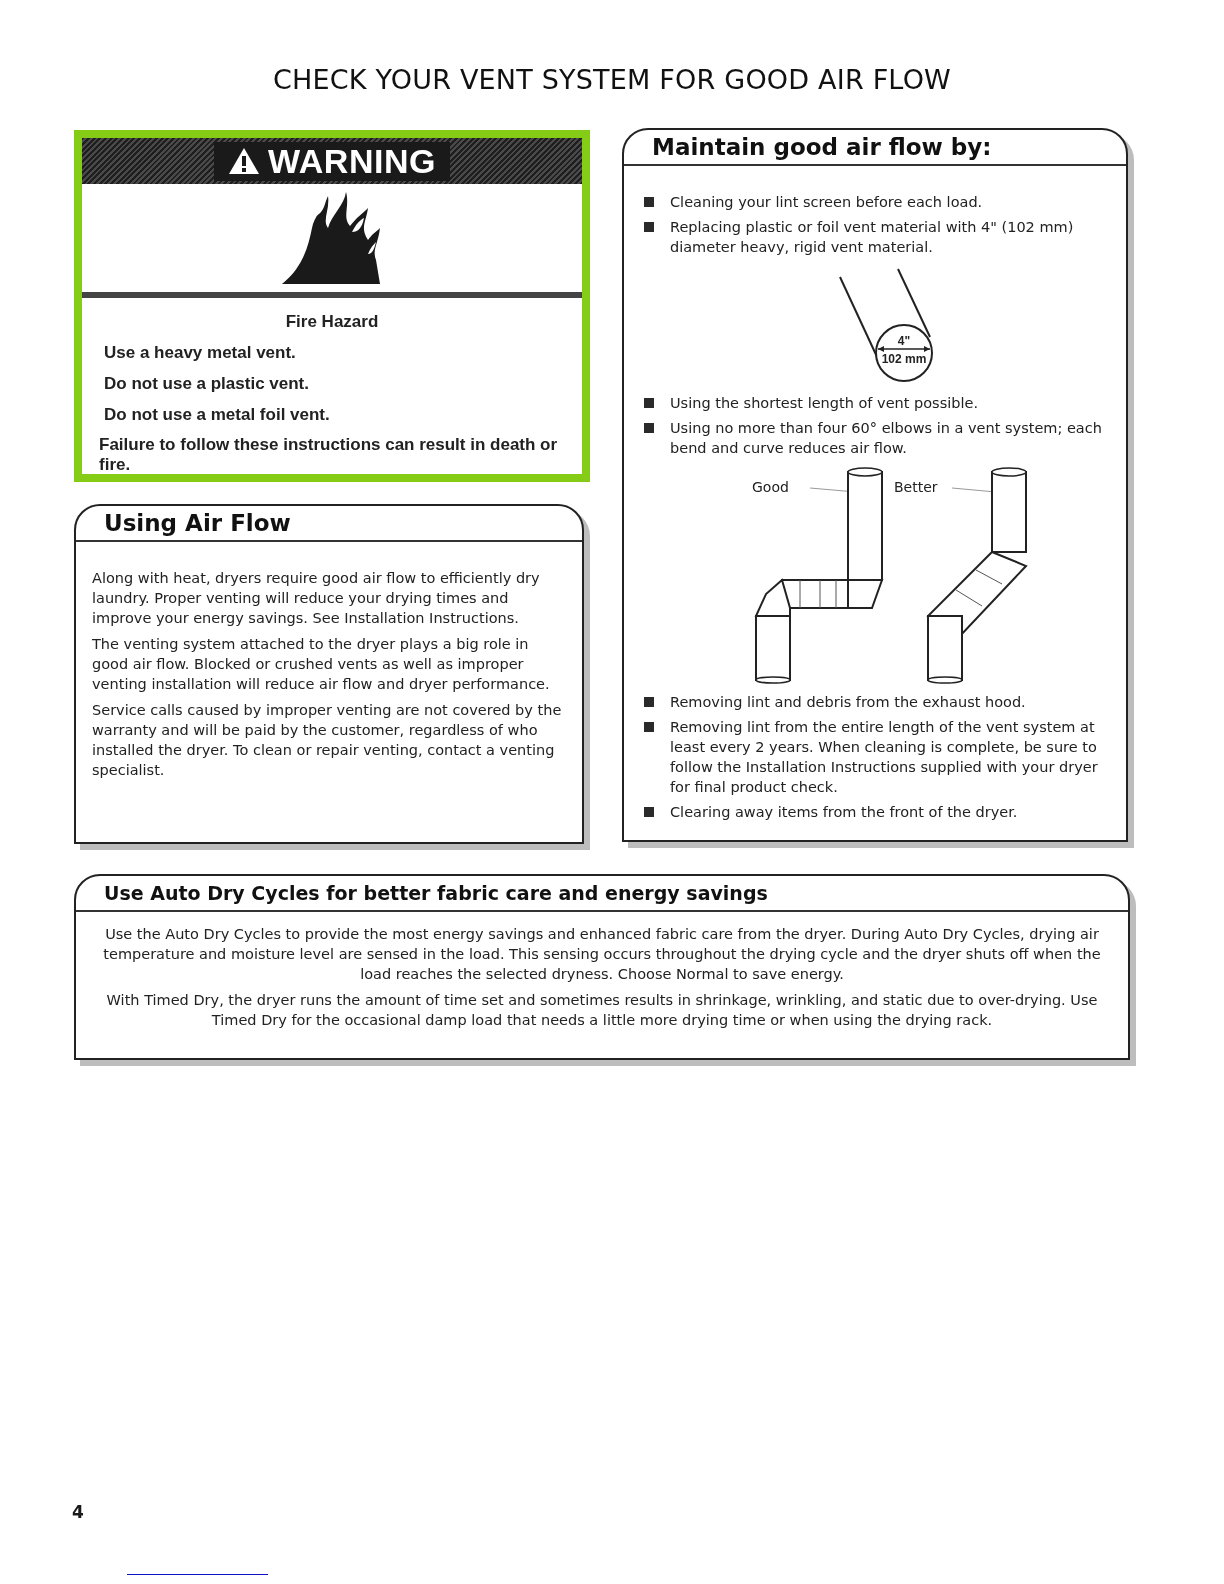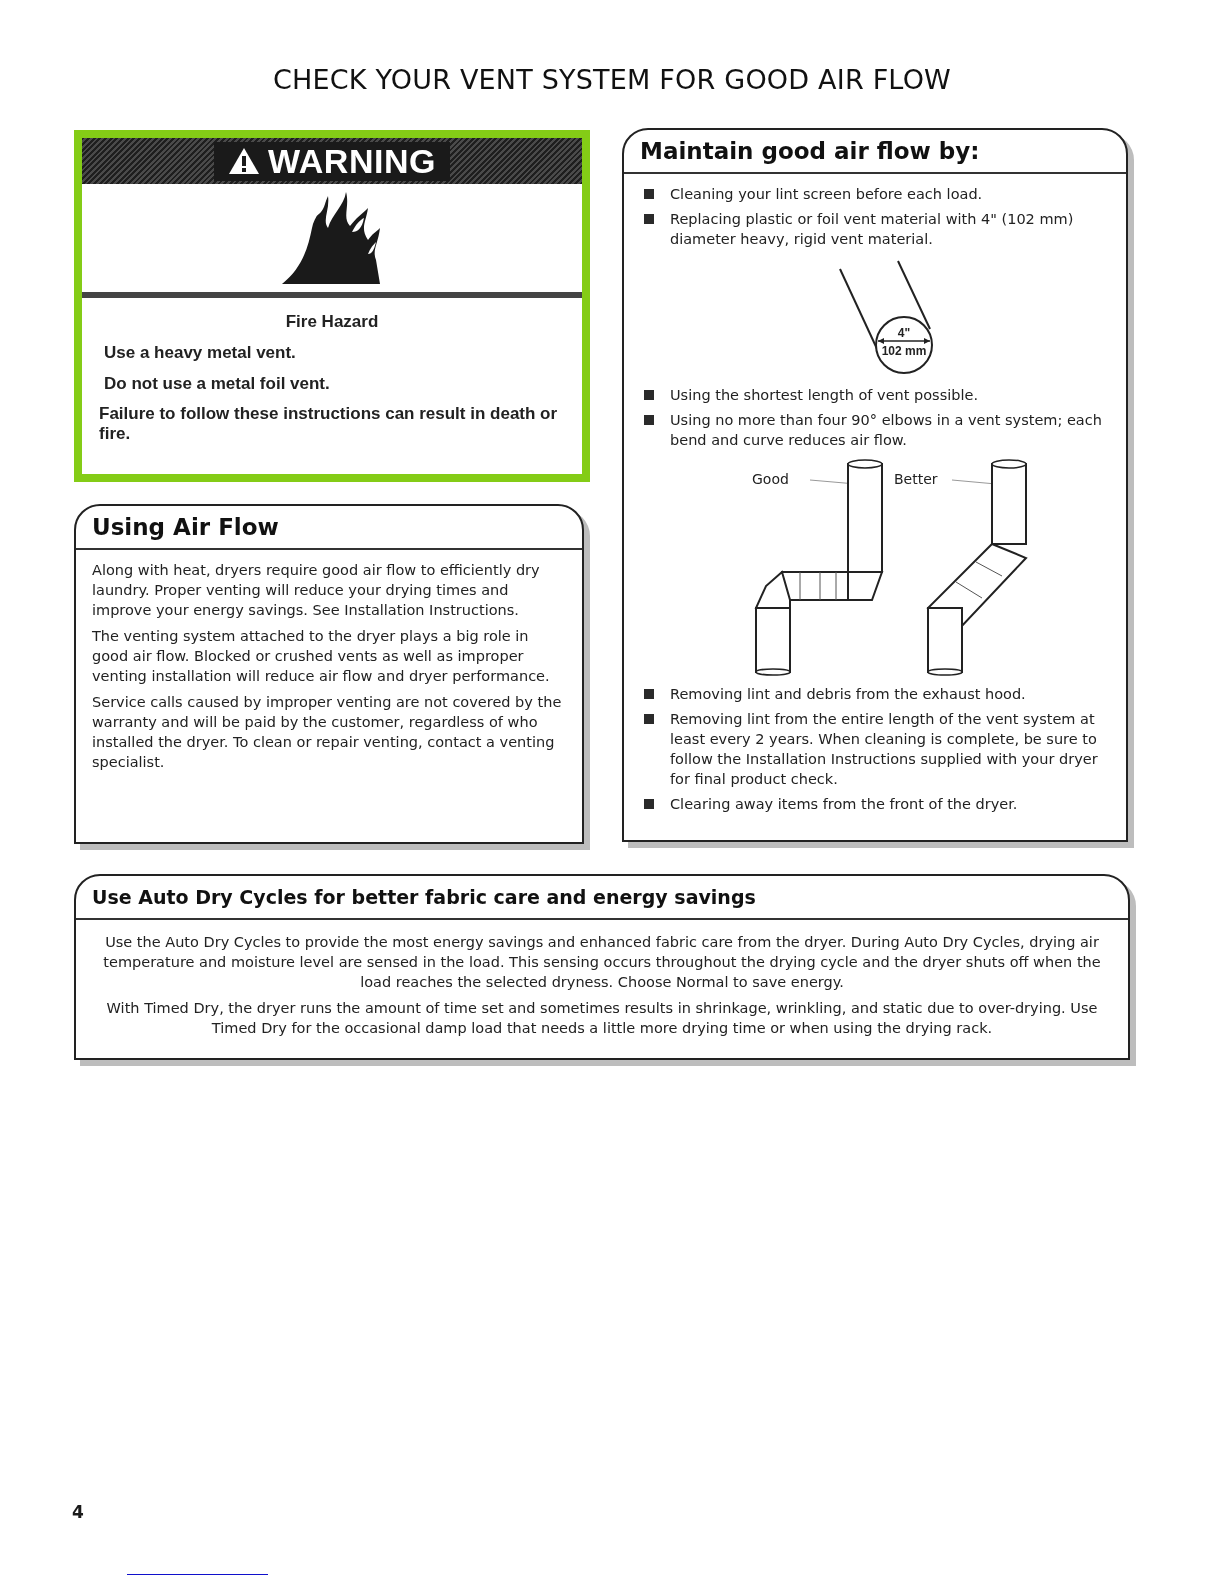"Maintain good air flow by:" .panel .head { height: 44px -> 36px; padding-left: 16px -> 28px }
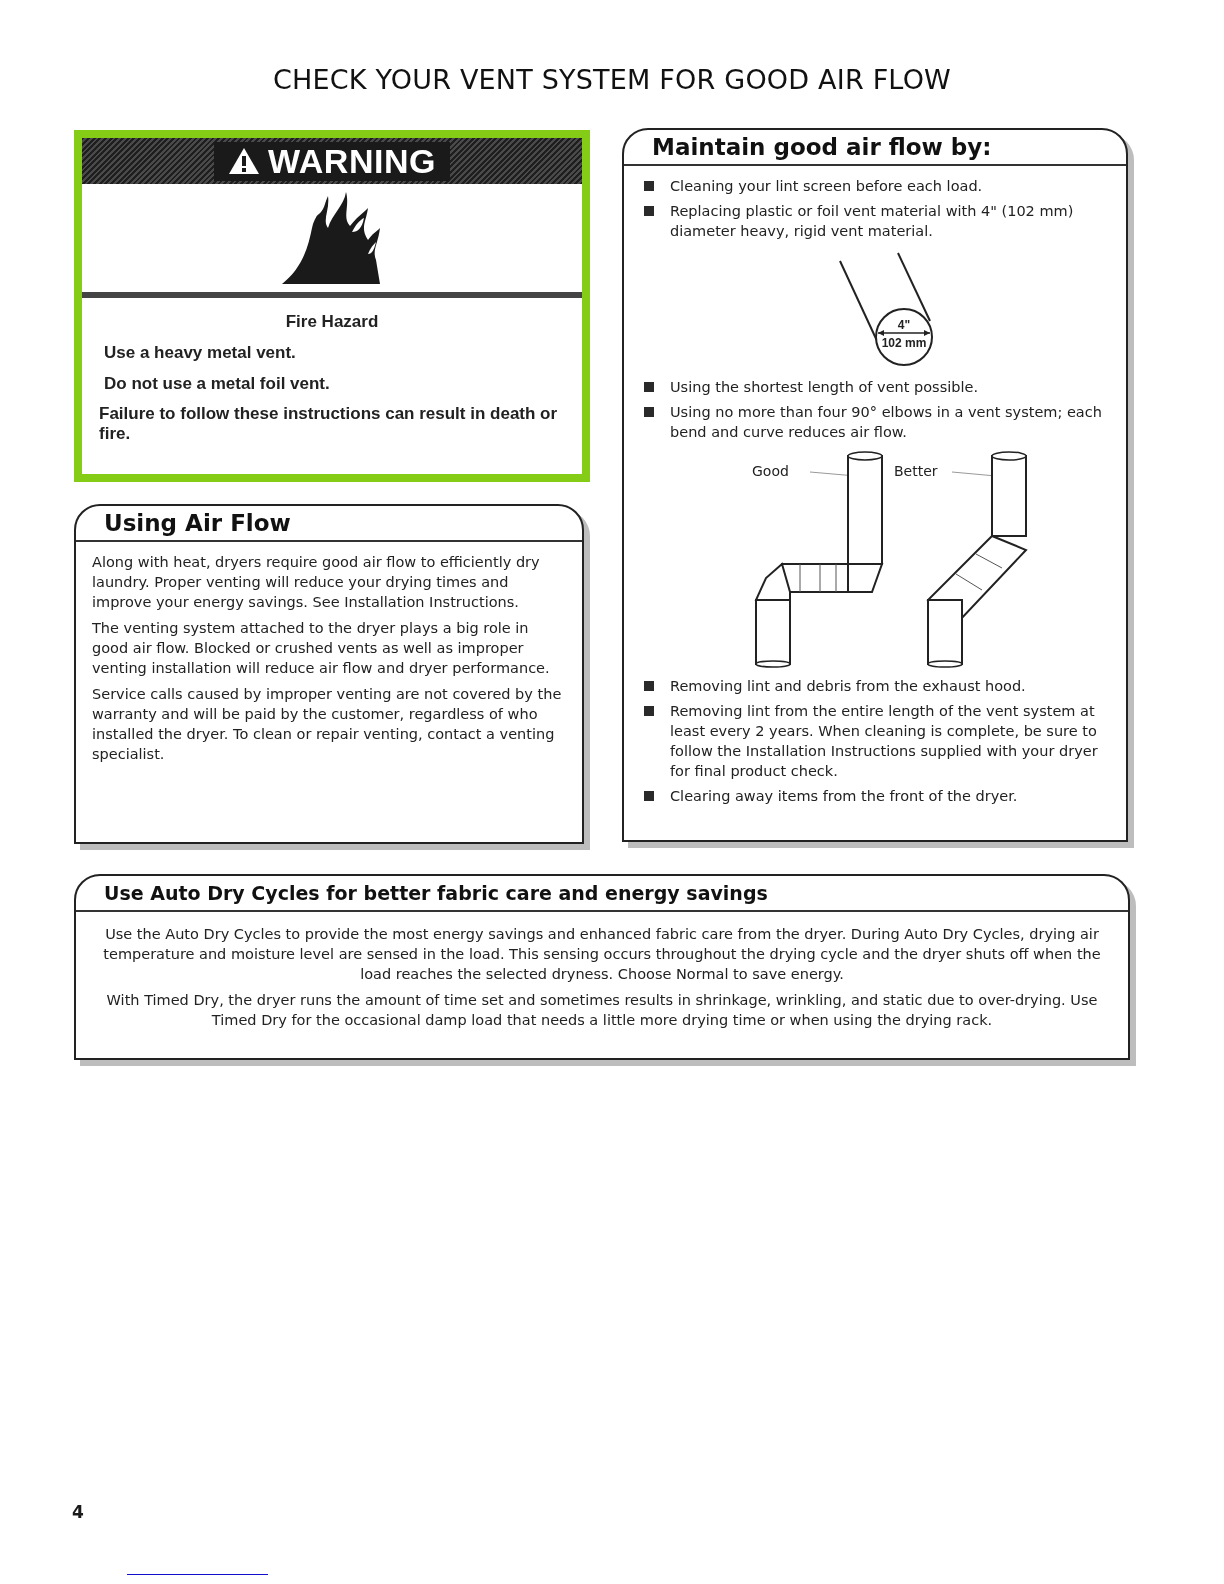"Cleaning your lint screen before" .panel .body { padding: 10px 16px 0 16px -> 26px 16px 0 16px }
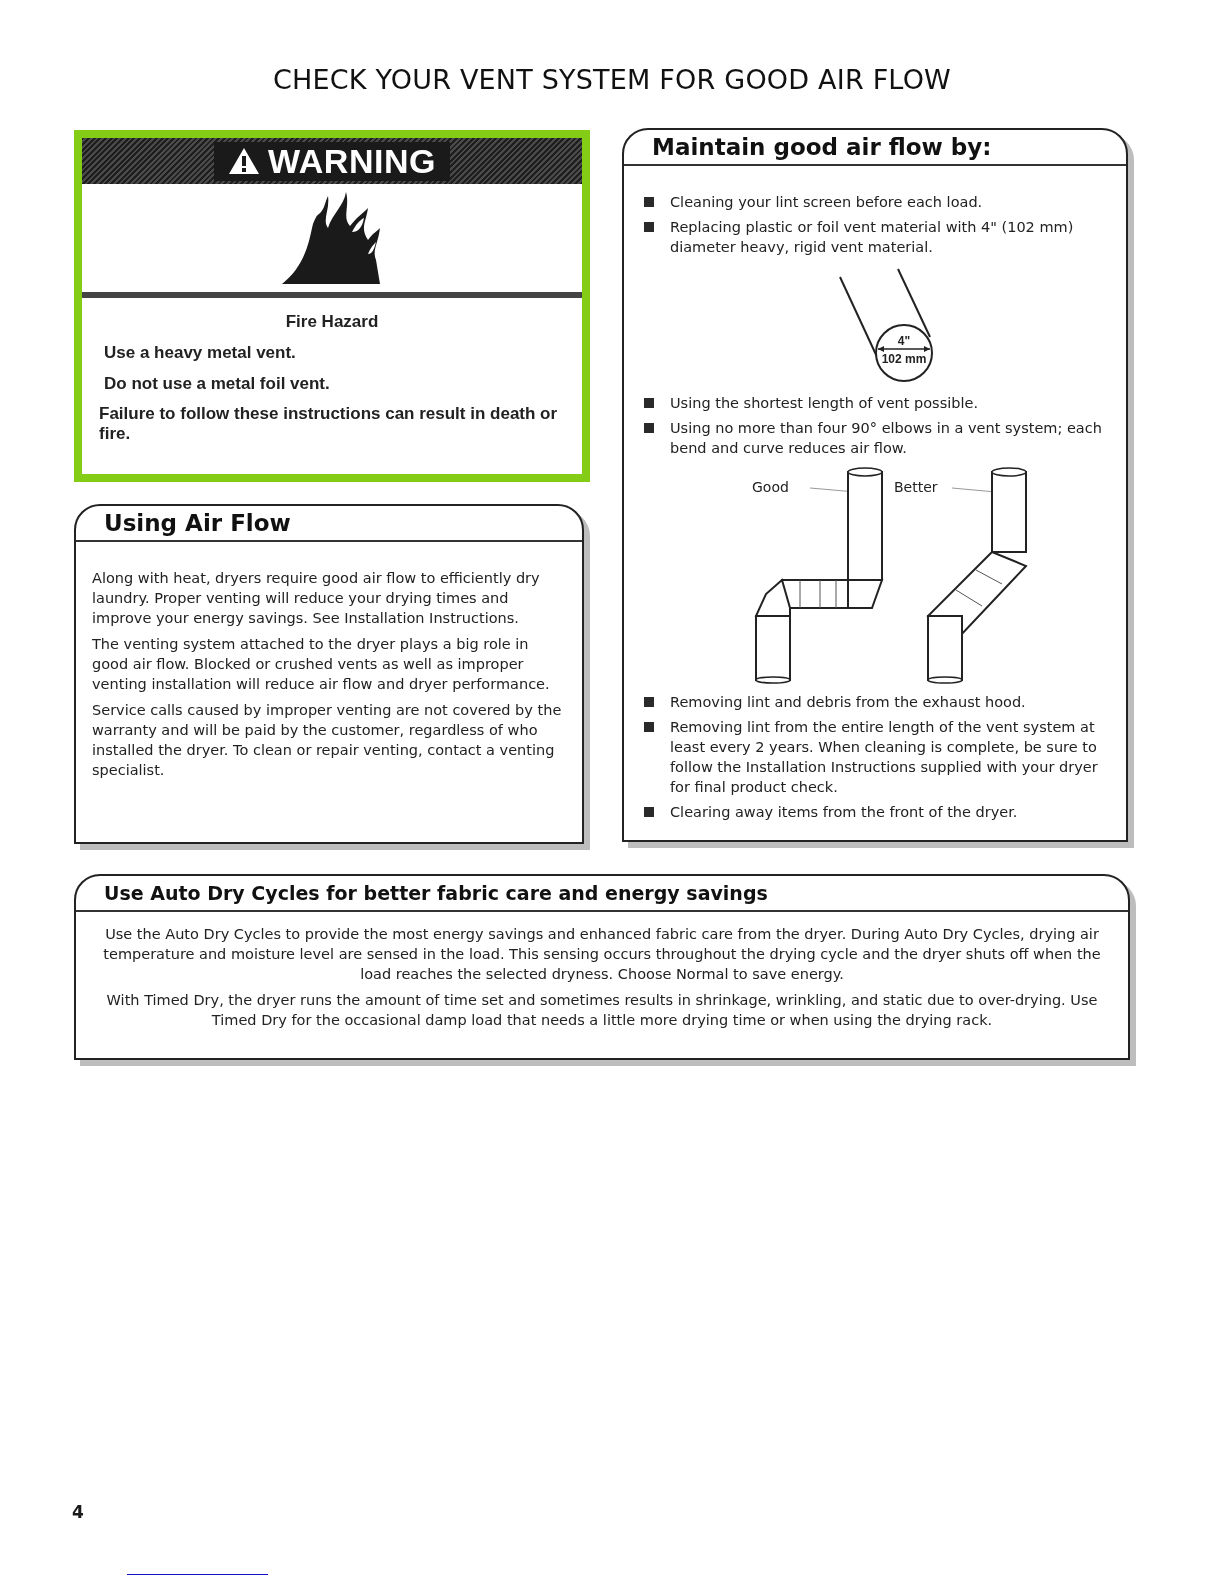"Do not use a plastic" div.ln { html: none -> <div>Do not use a plastic vent.</div> }
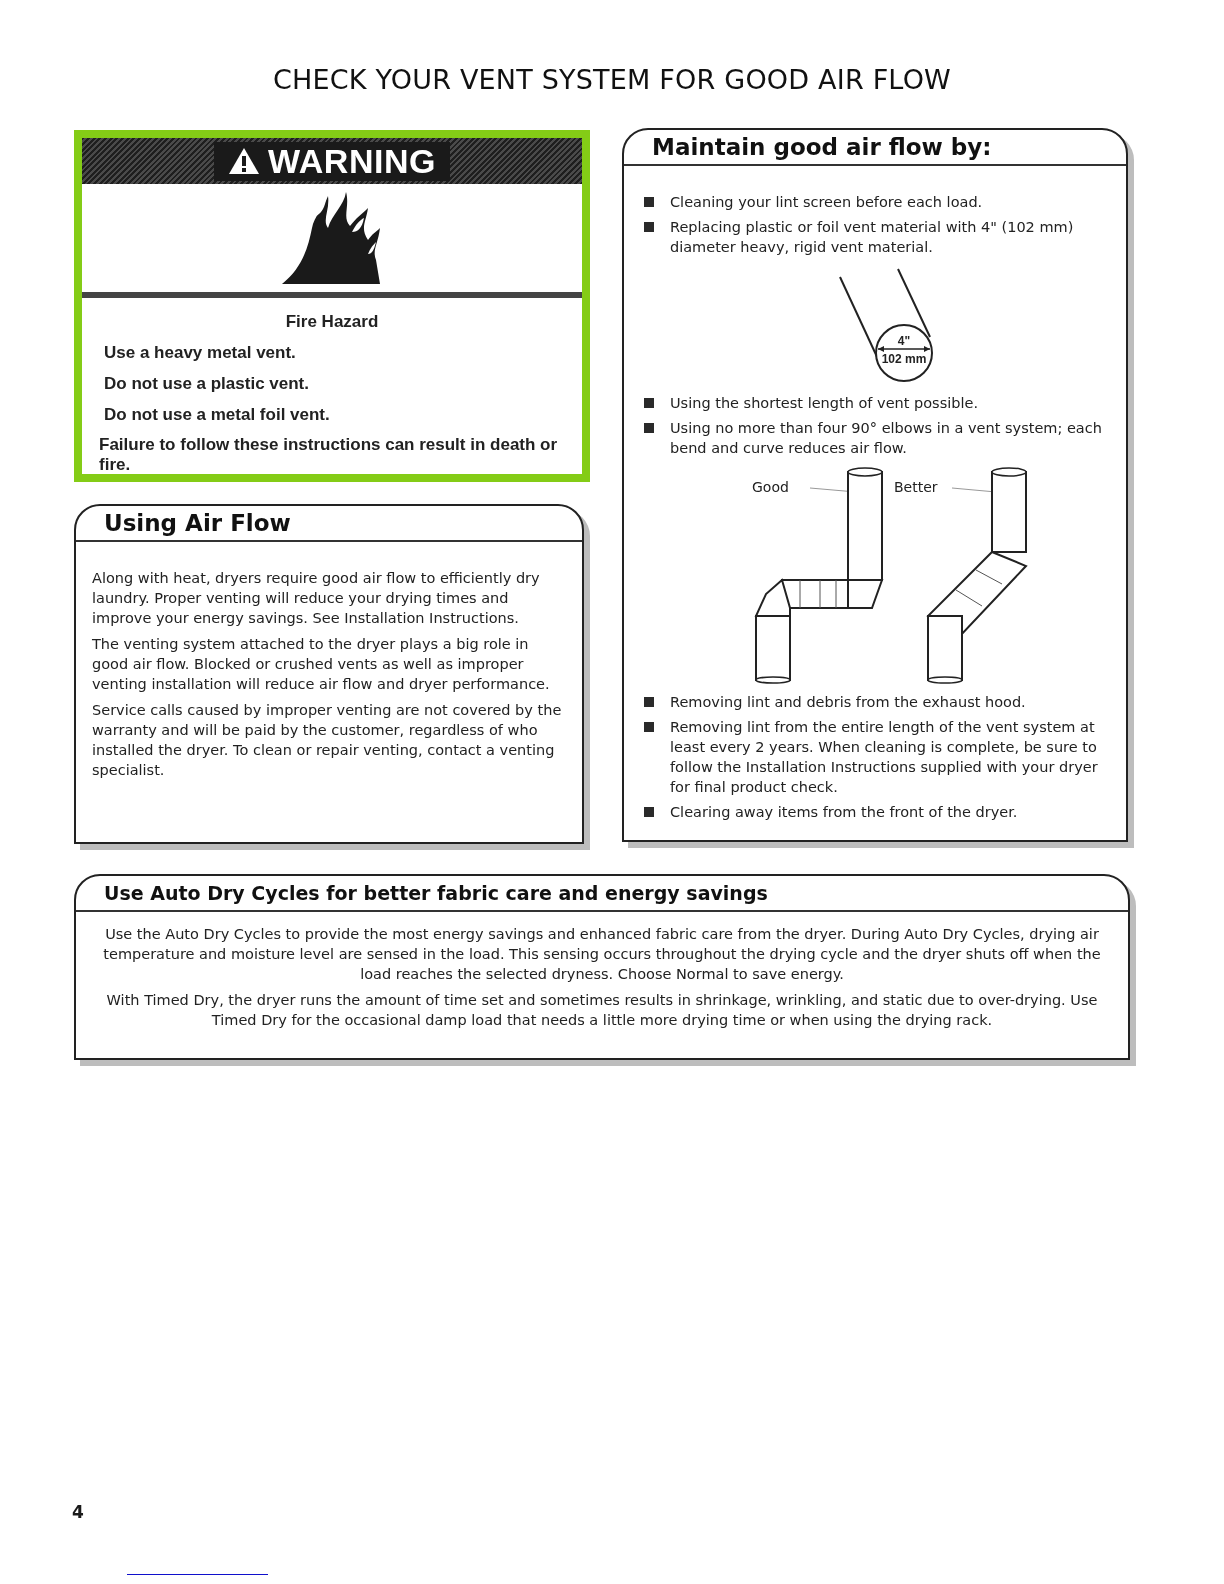"Using no more than four" span { text: 90 -> 60 }
